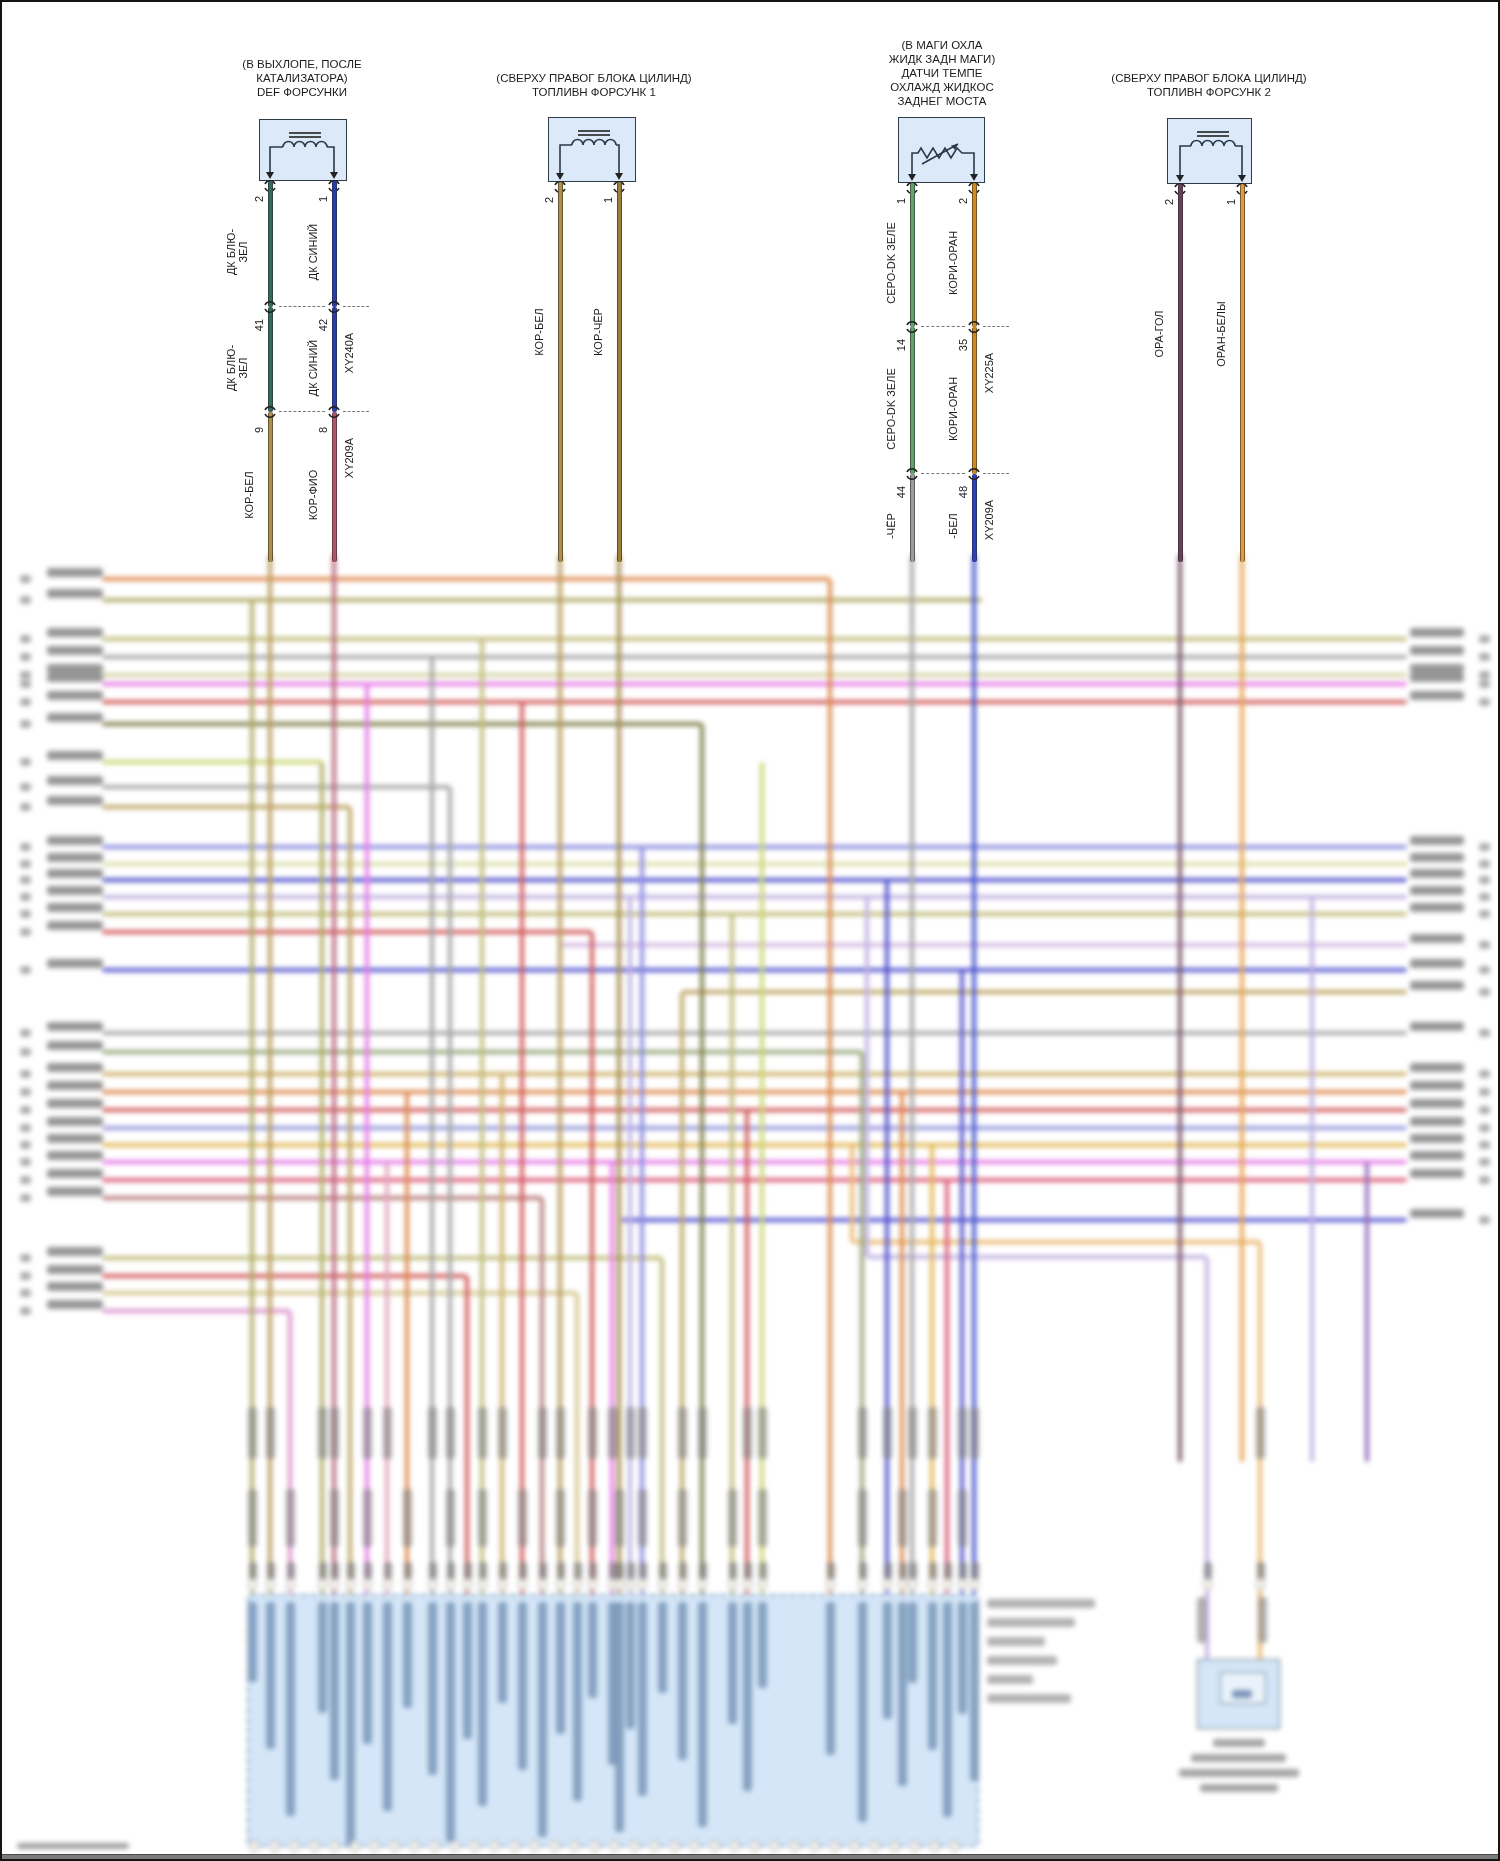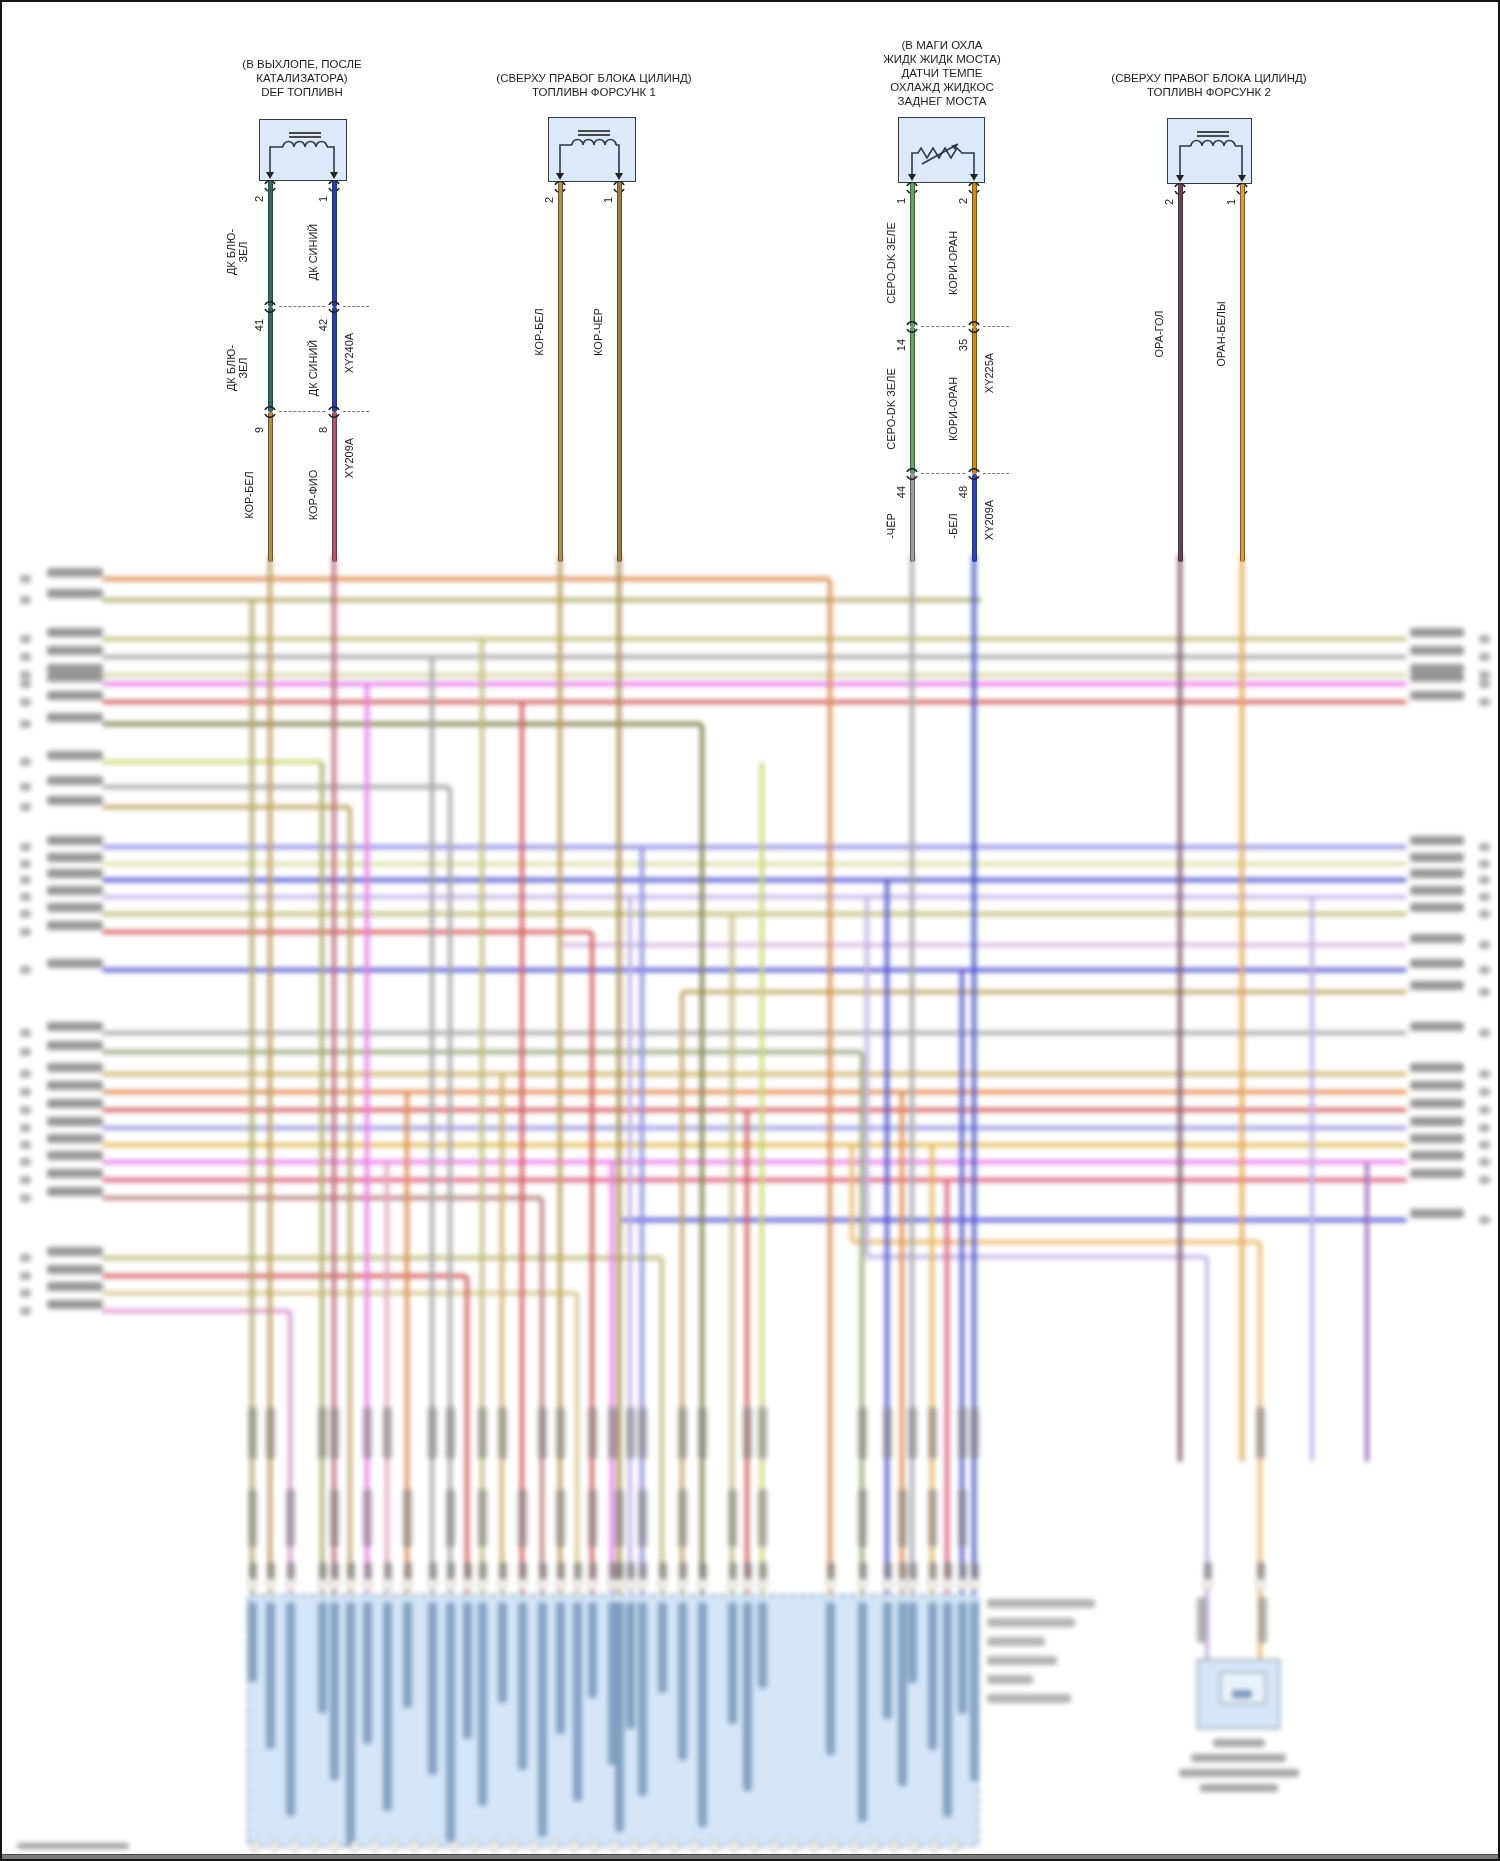"(В МАГИ ОХЛА" div.abs { text: ЖИДК МОСТА -> ЗАДН МАГИ }
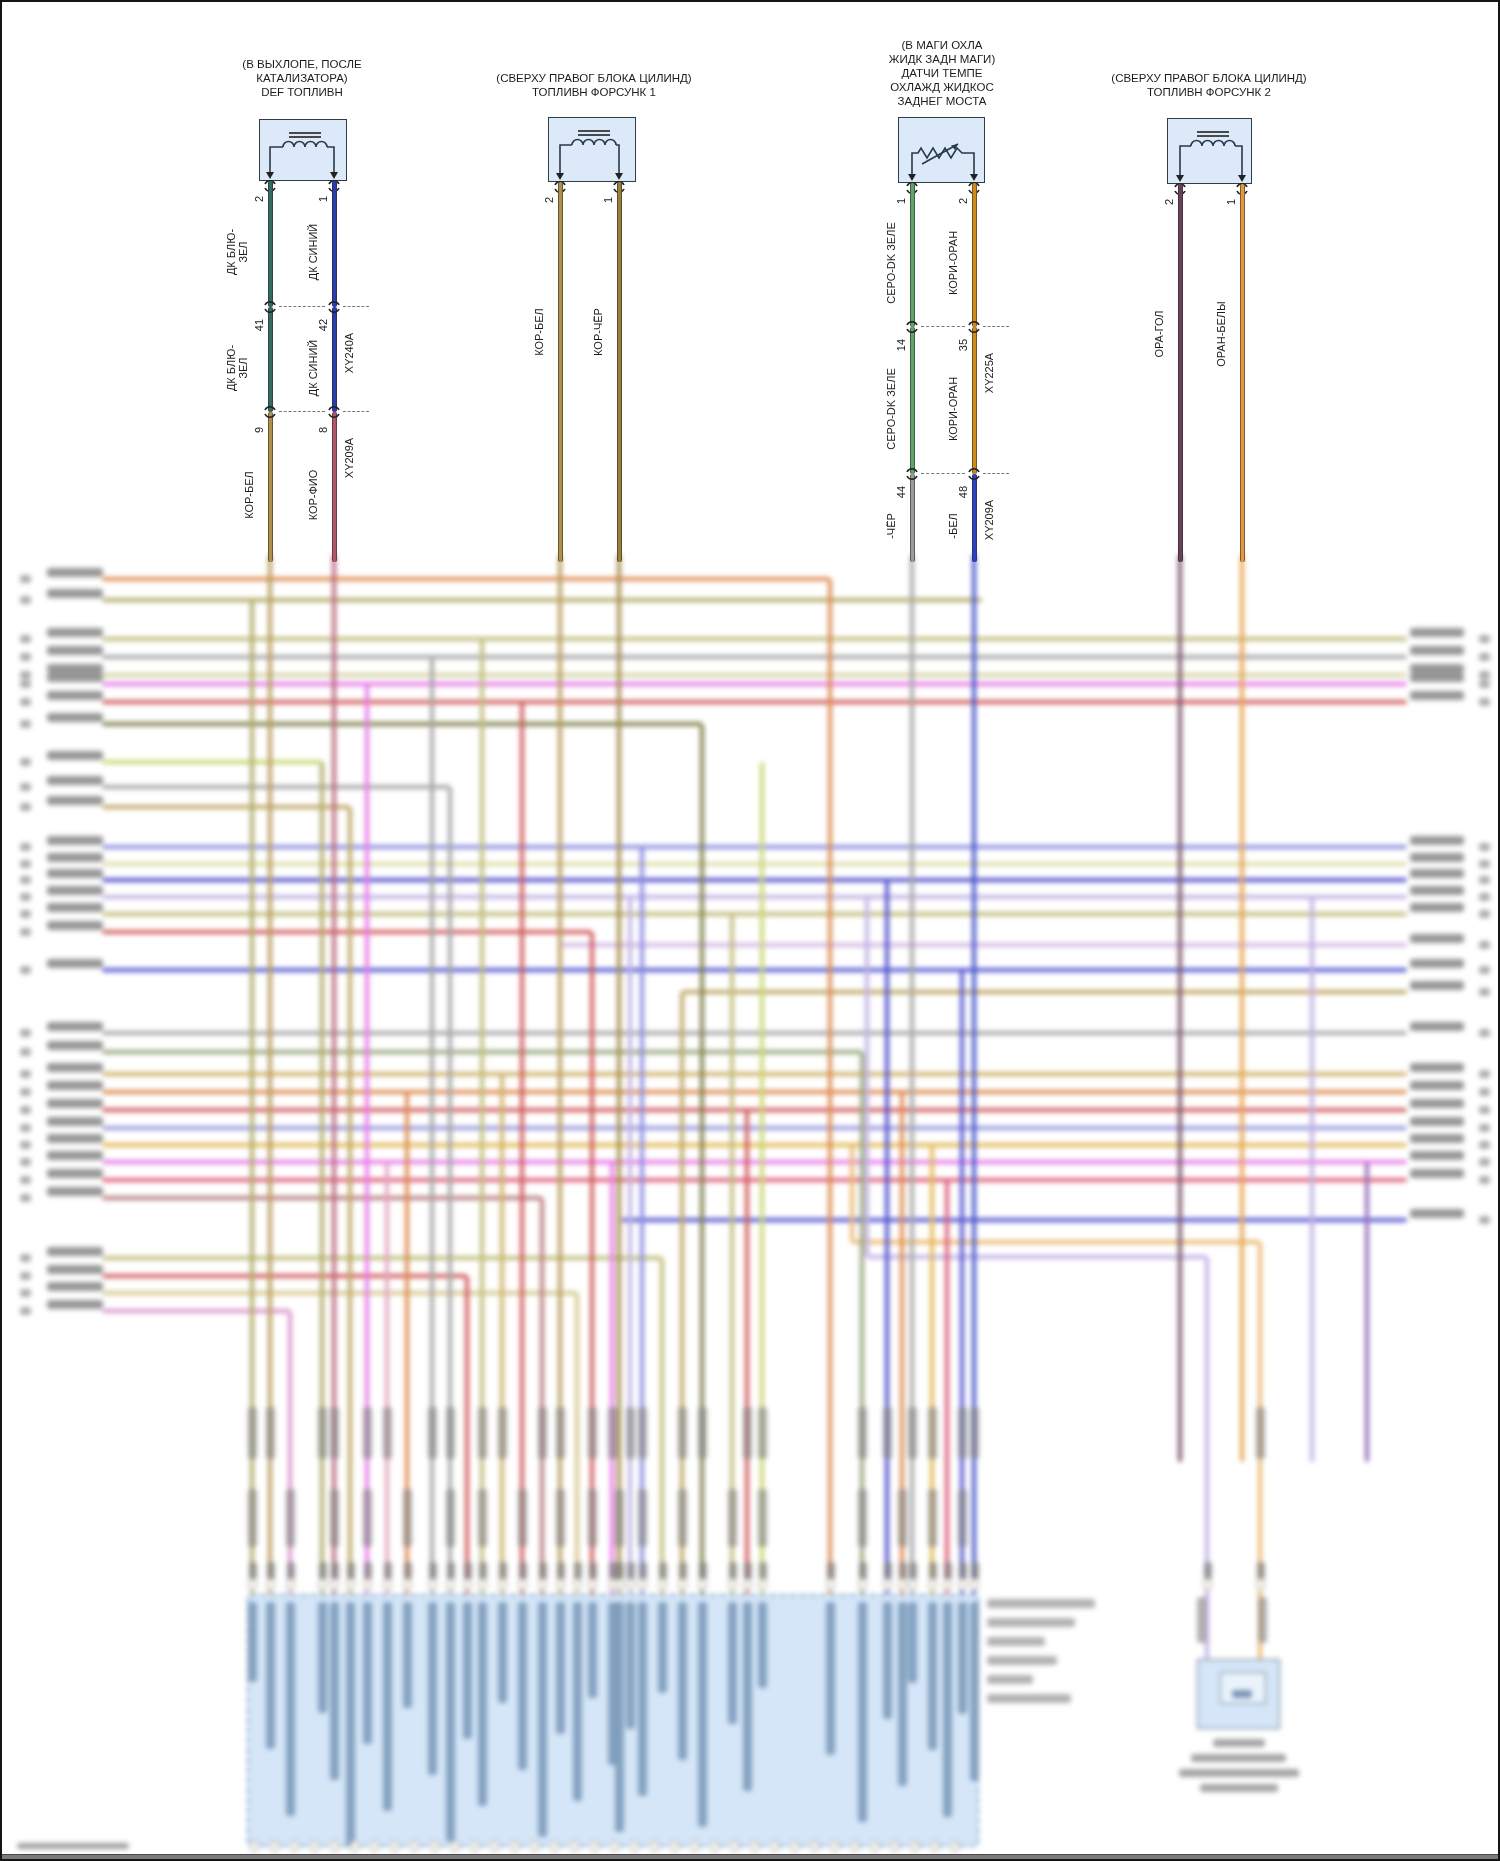"(В ВЫХЛОПЕ, ПОСЛЕ" div.abs { text: ТОПЛИВН -> ФОРСУНКИ }
